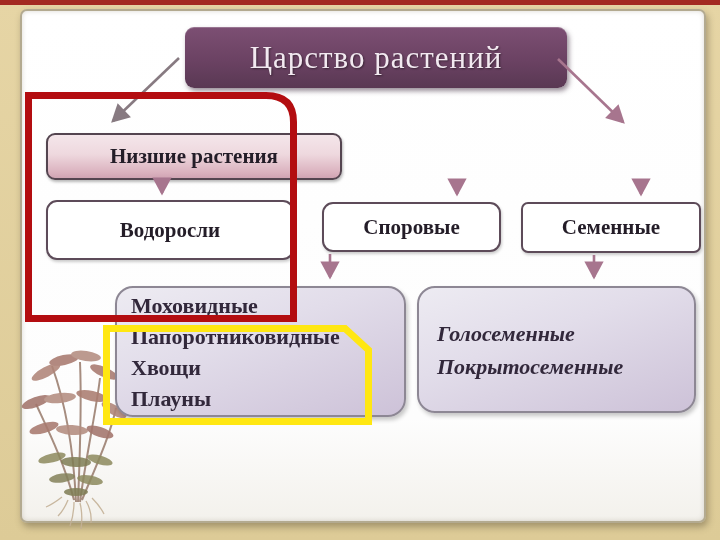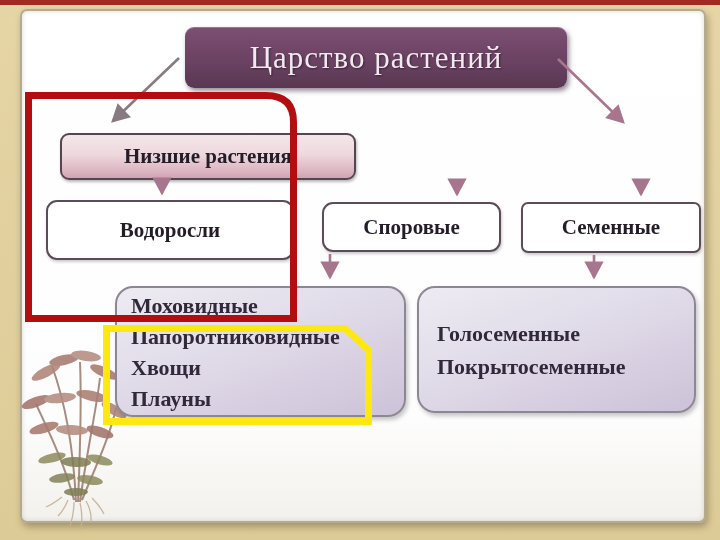"Низшие растения" .b-lower { left: 52px -> 38px }
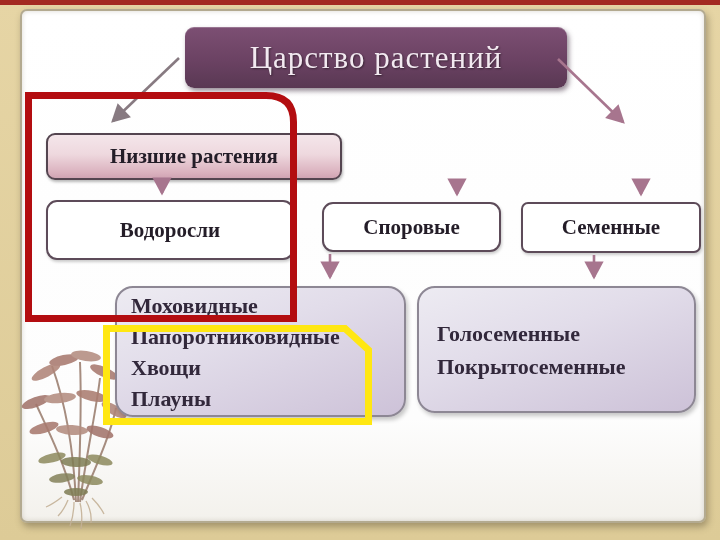"Голосеменные" .b-seedgroups { font-style: none -> italic }
